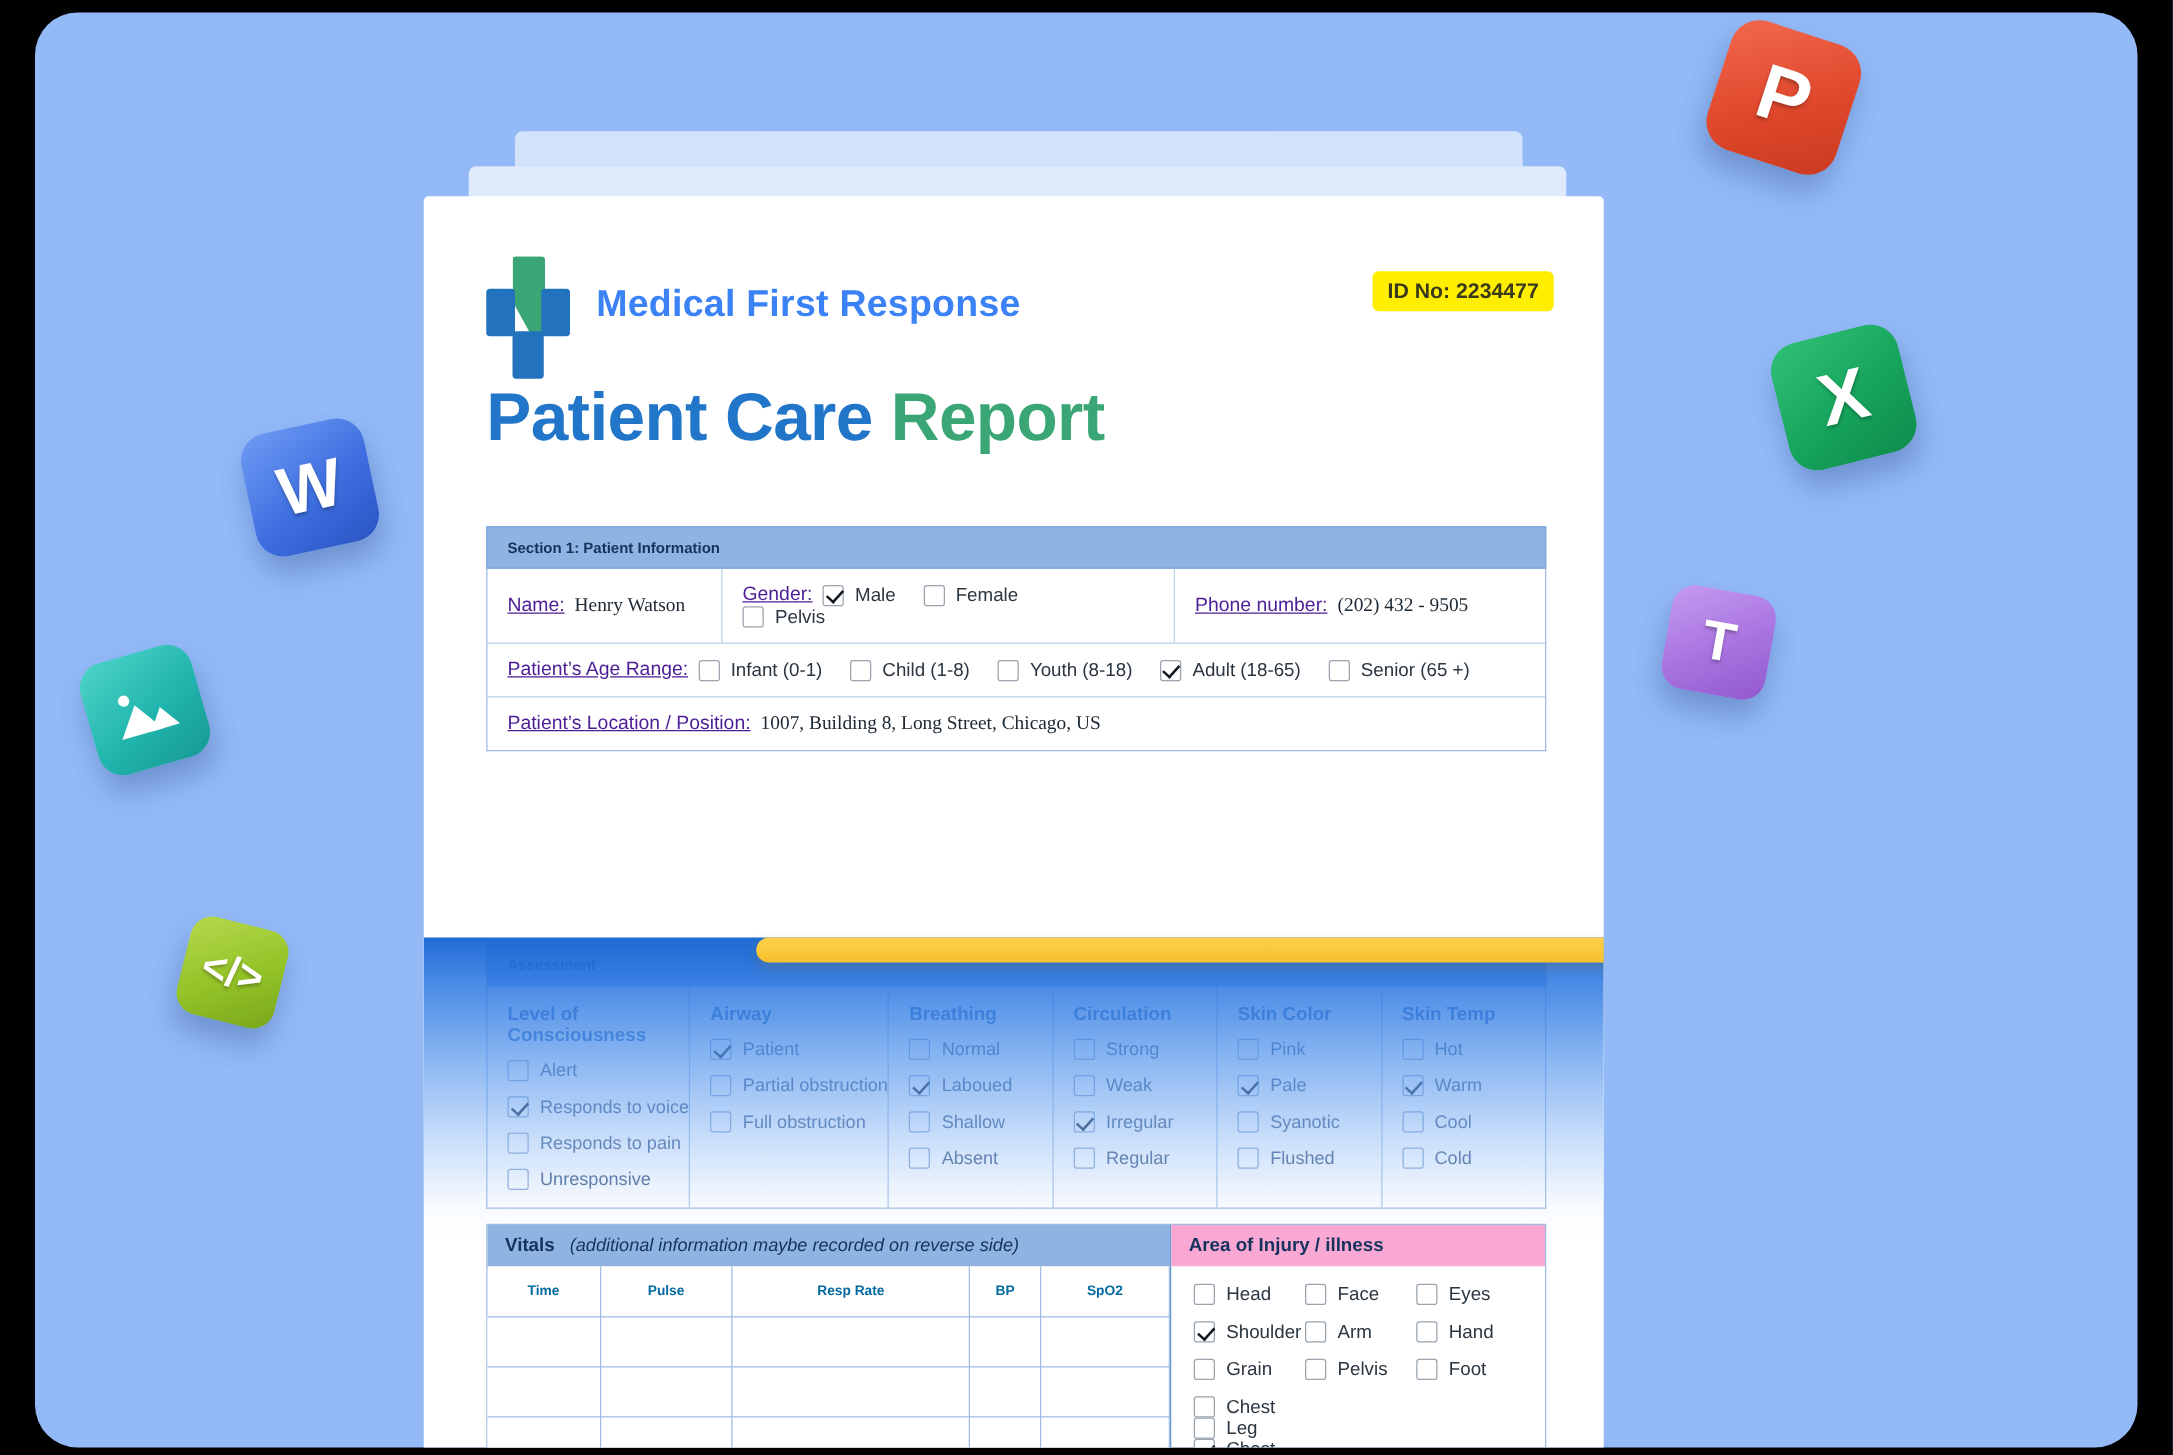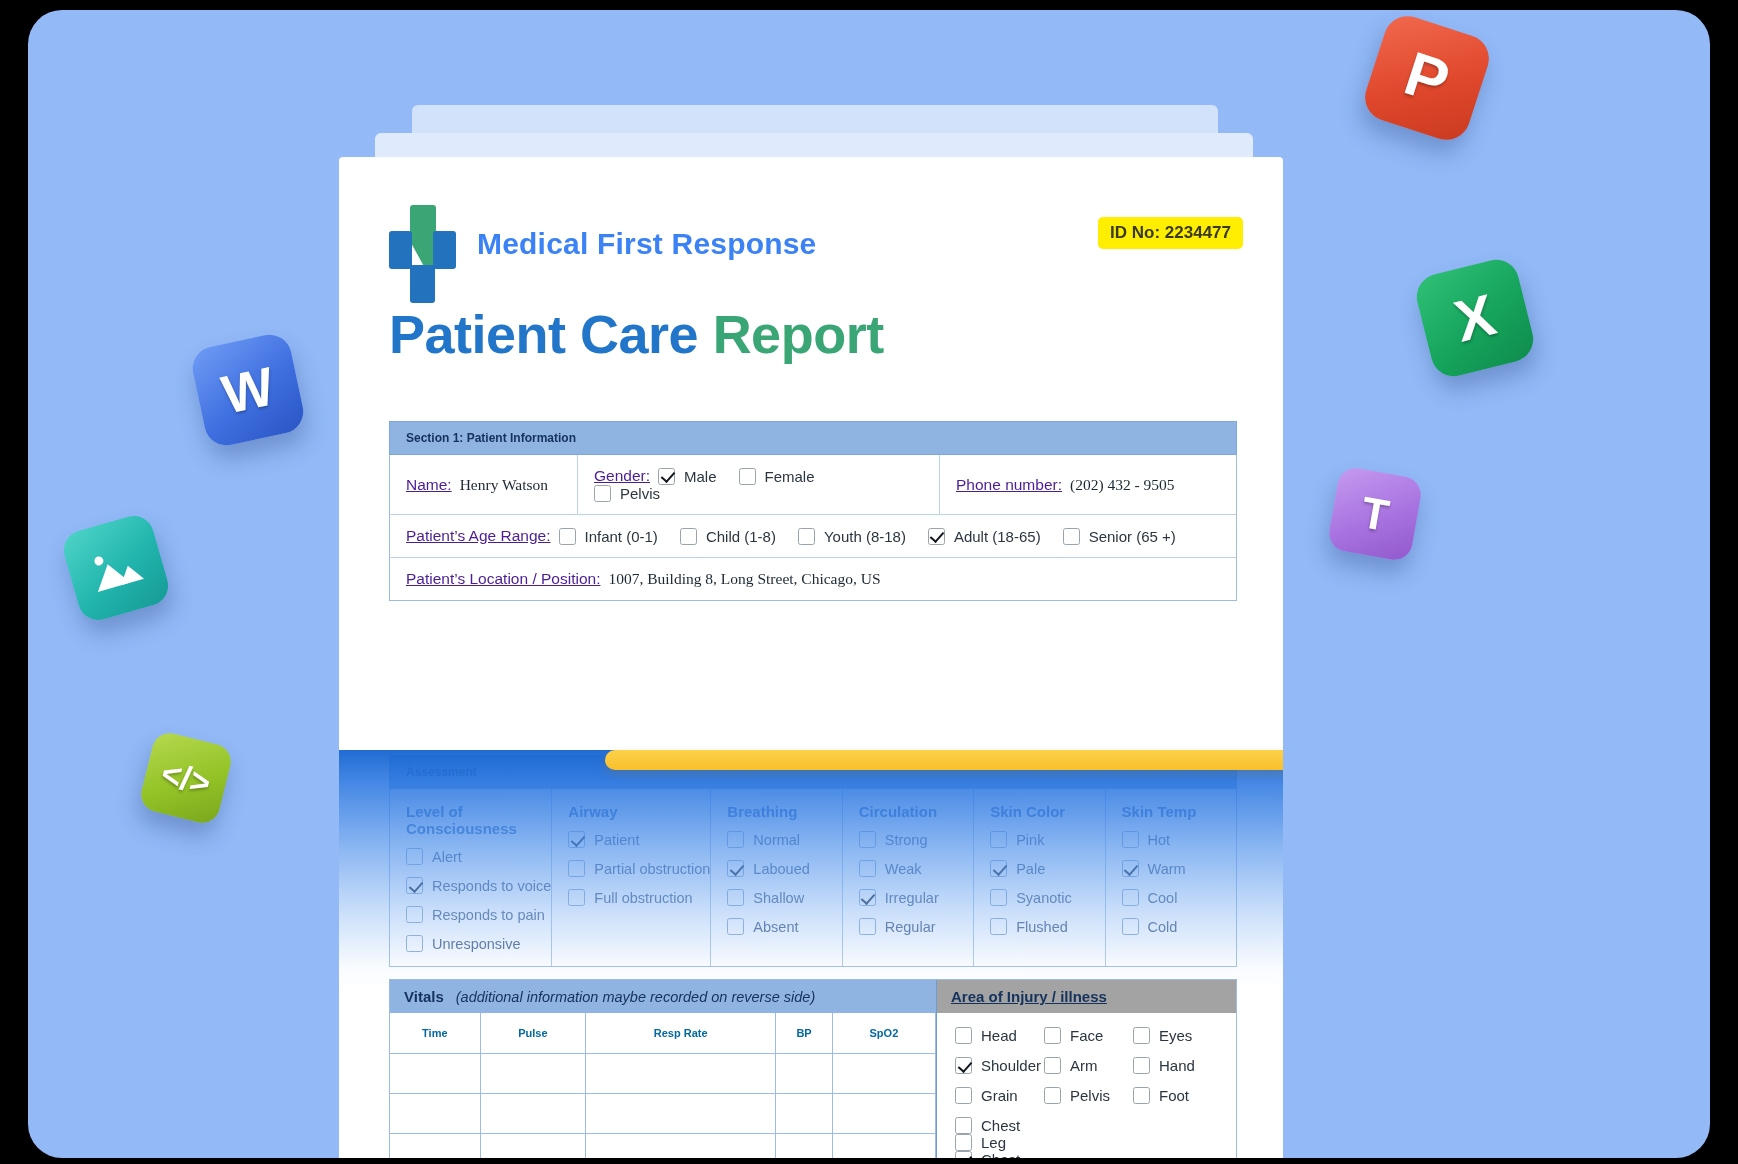"Area of Injury / illness" #injury .ihead { background: #a3a3a3 -> #f9a8d4; text-decoration: underline -> none }
